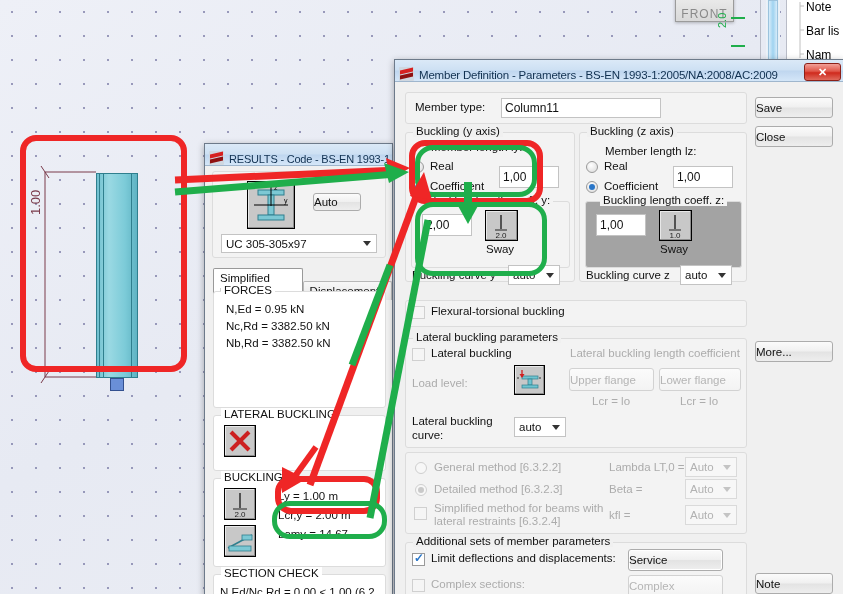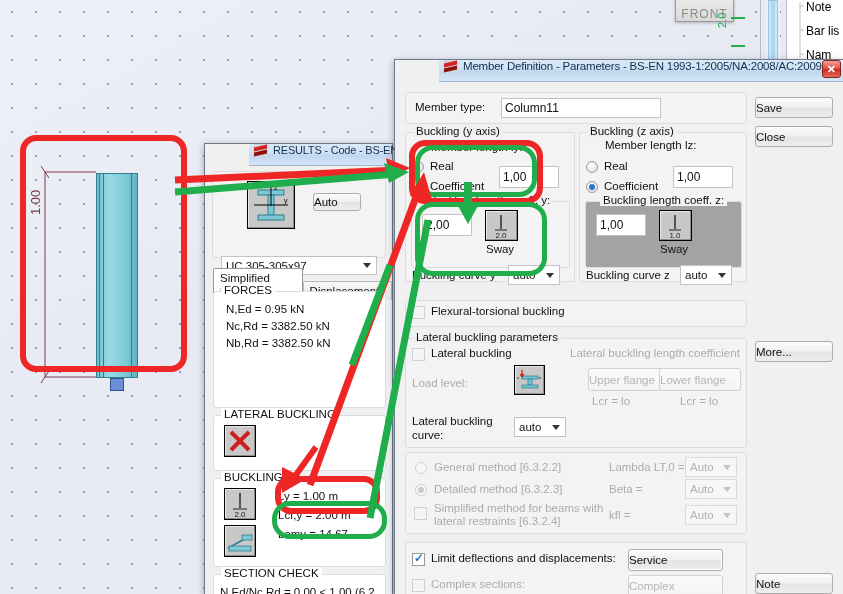"Member Definition - Parameters -" .titlebar { align-items: flex-start -> flex-end; margin-left: 44px -> none }
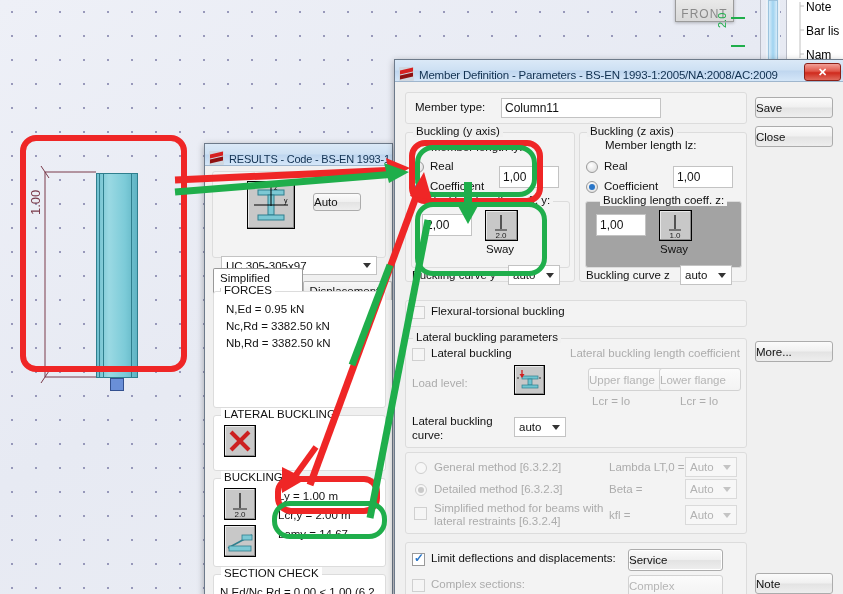"Member length lz:" div.lbl { top: 6px -> 12px }
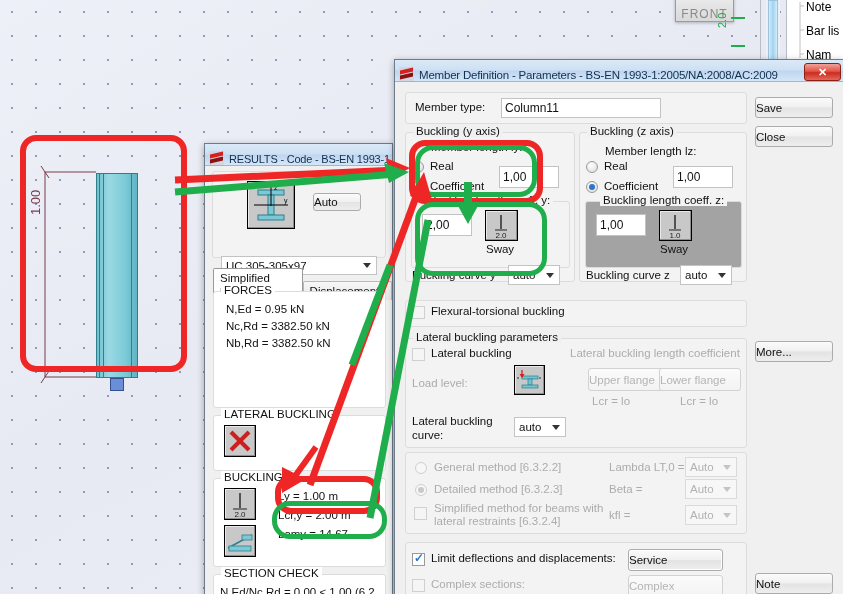"UC 305-305x97" div.combo { margin-top: 22px -> none }
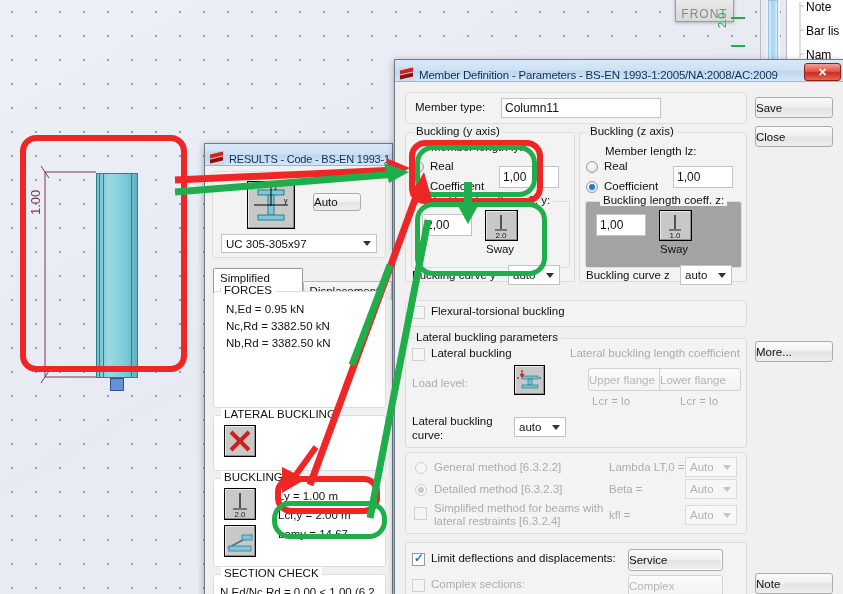"Upper flange" div.btn { left: 182px -> 163px }
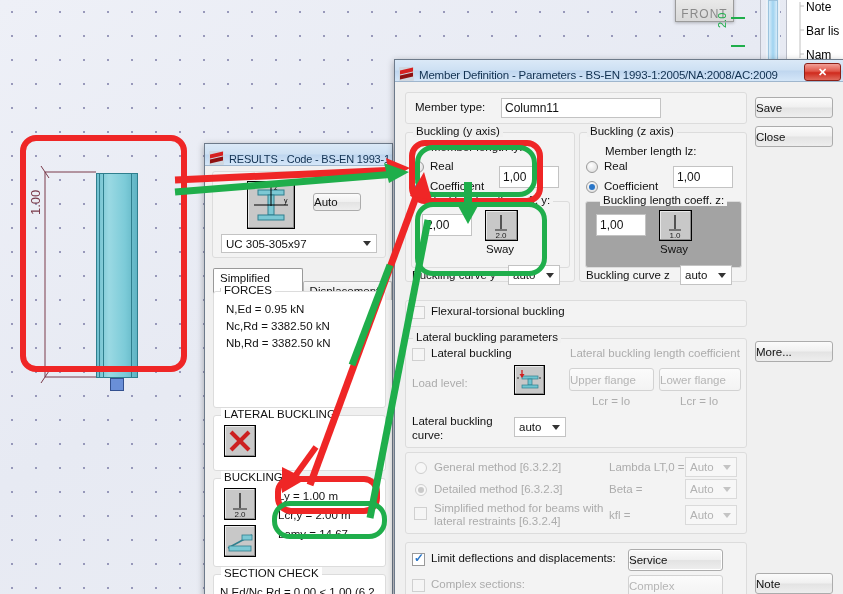"Additional sets of member parameters" div.group-label { html: none -> <div>Additional sets of member parameters</div> }
